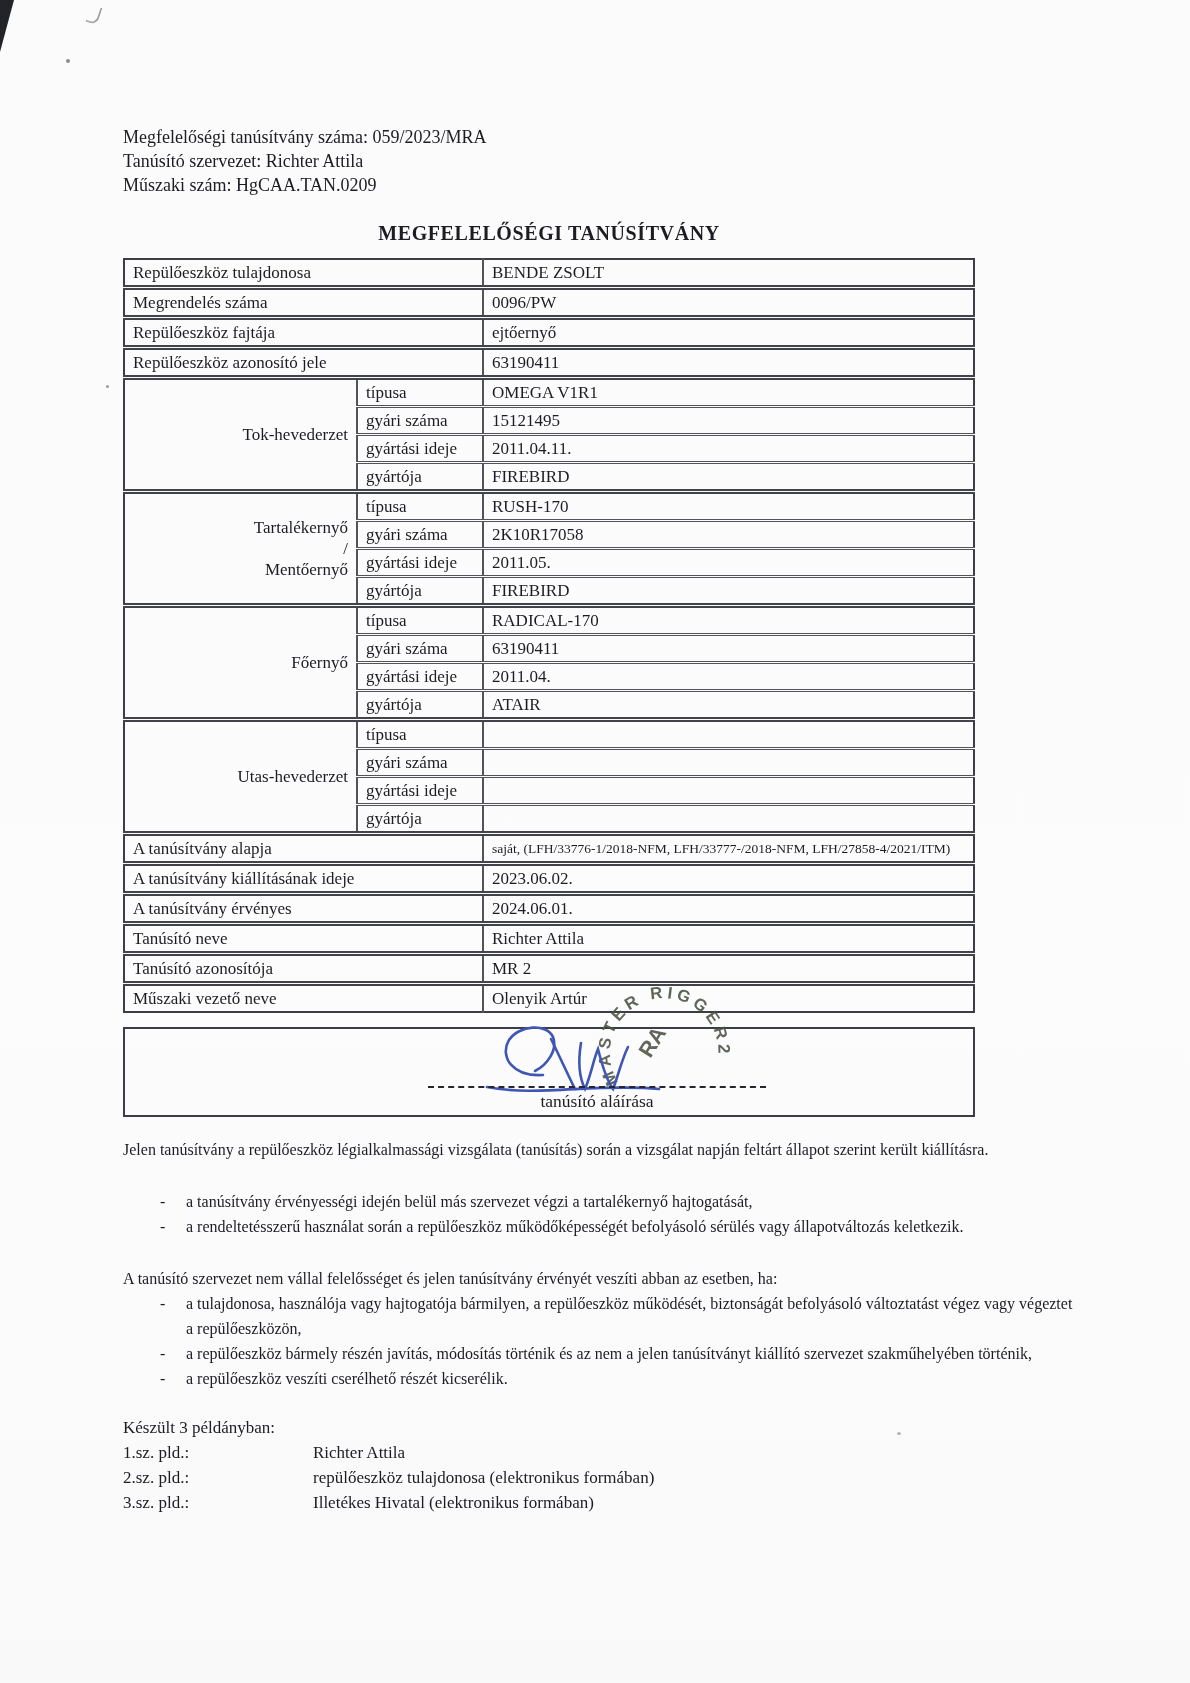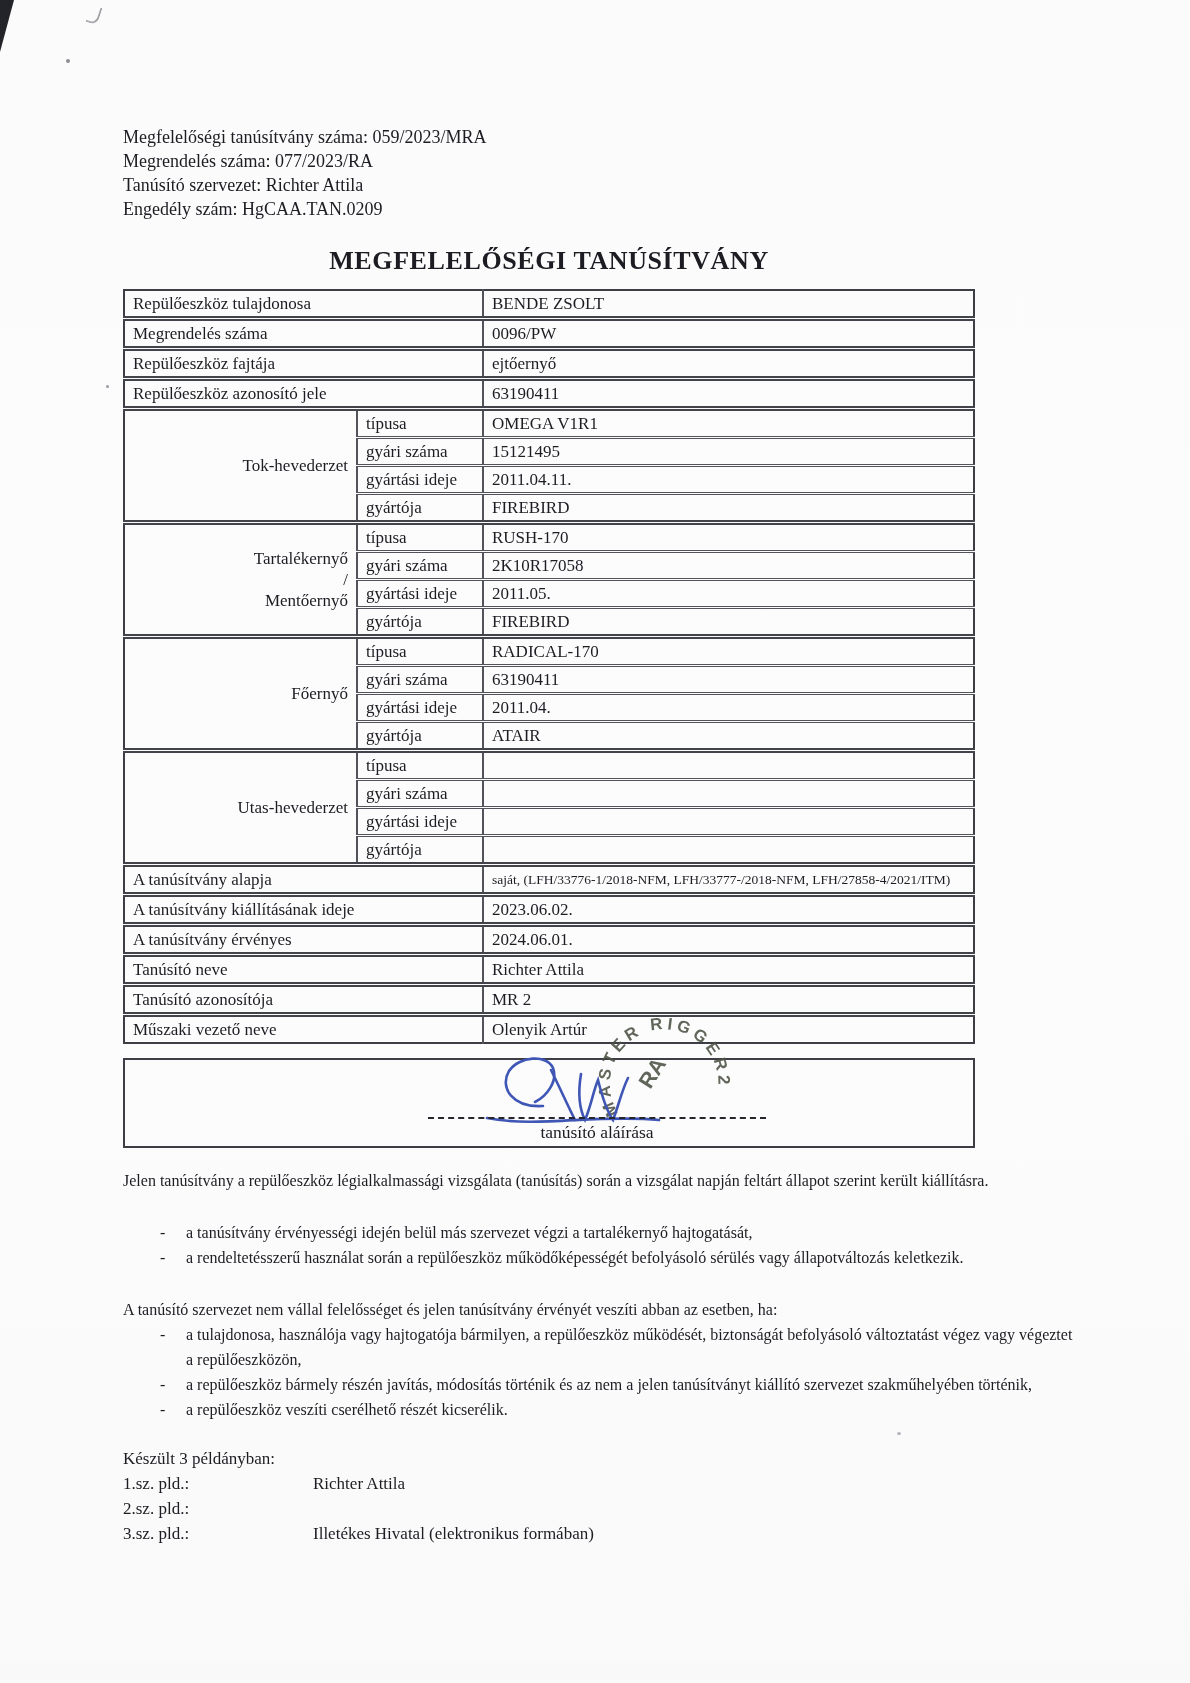"Megrendelés száma: 077/2023/RA" div { html: <div>Megrendelés száma: 077/2023/RA</div> -> none }
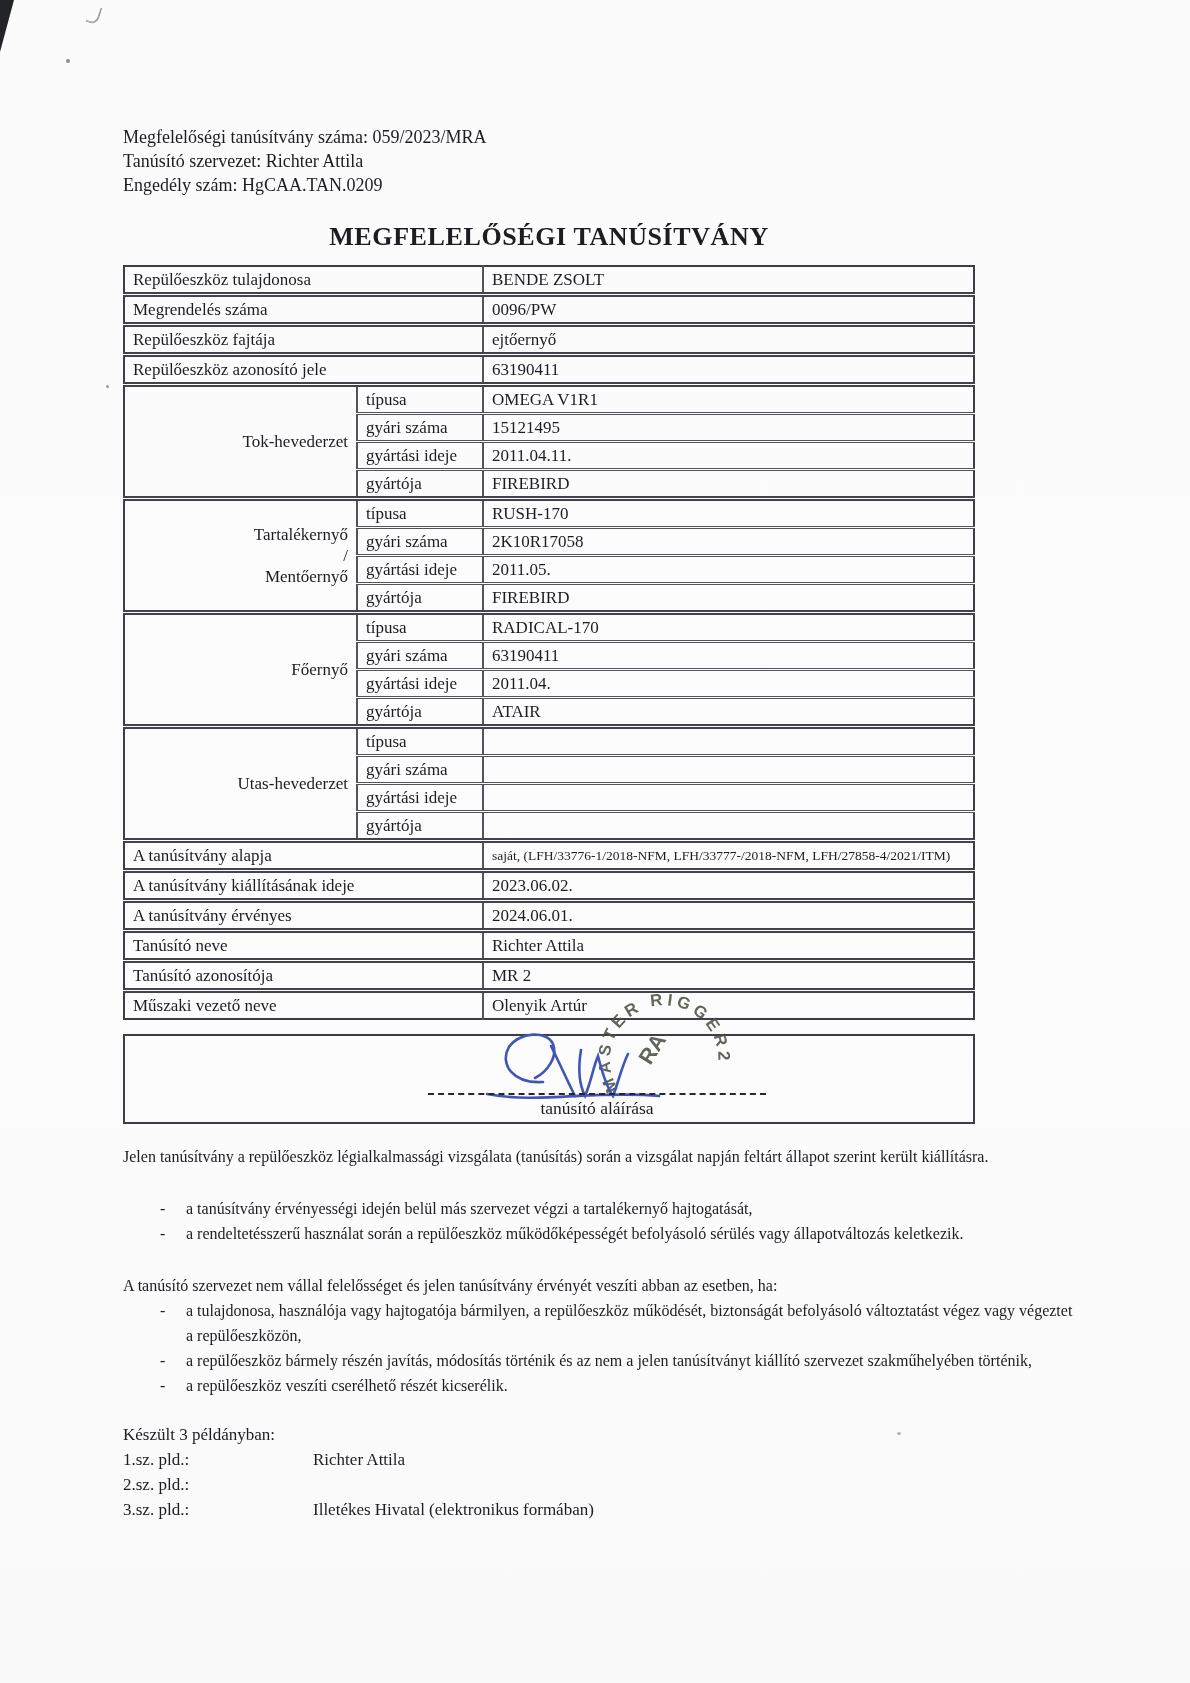"Engedély szám: HgCAA.TAN.0209" div { text: Engedély -> Műszaki }
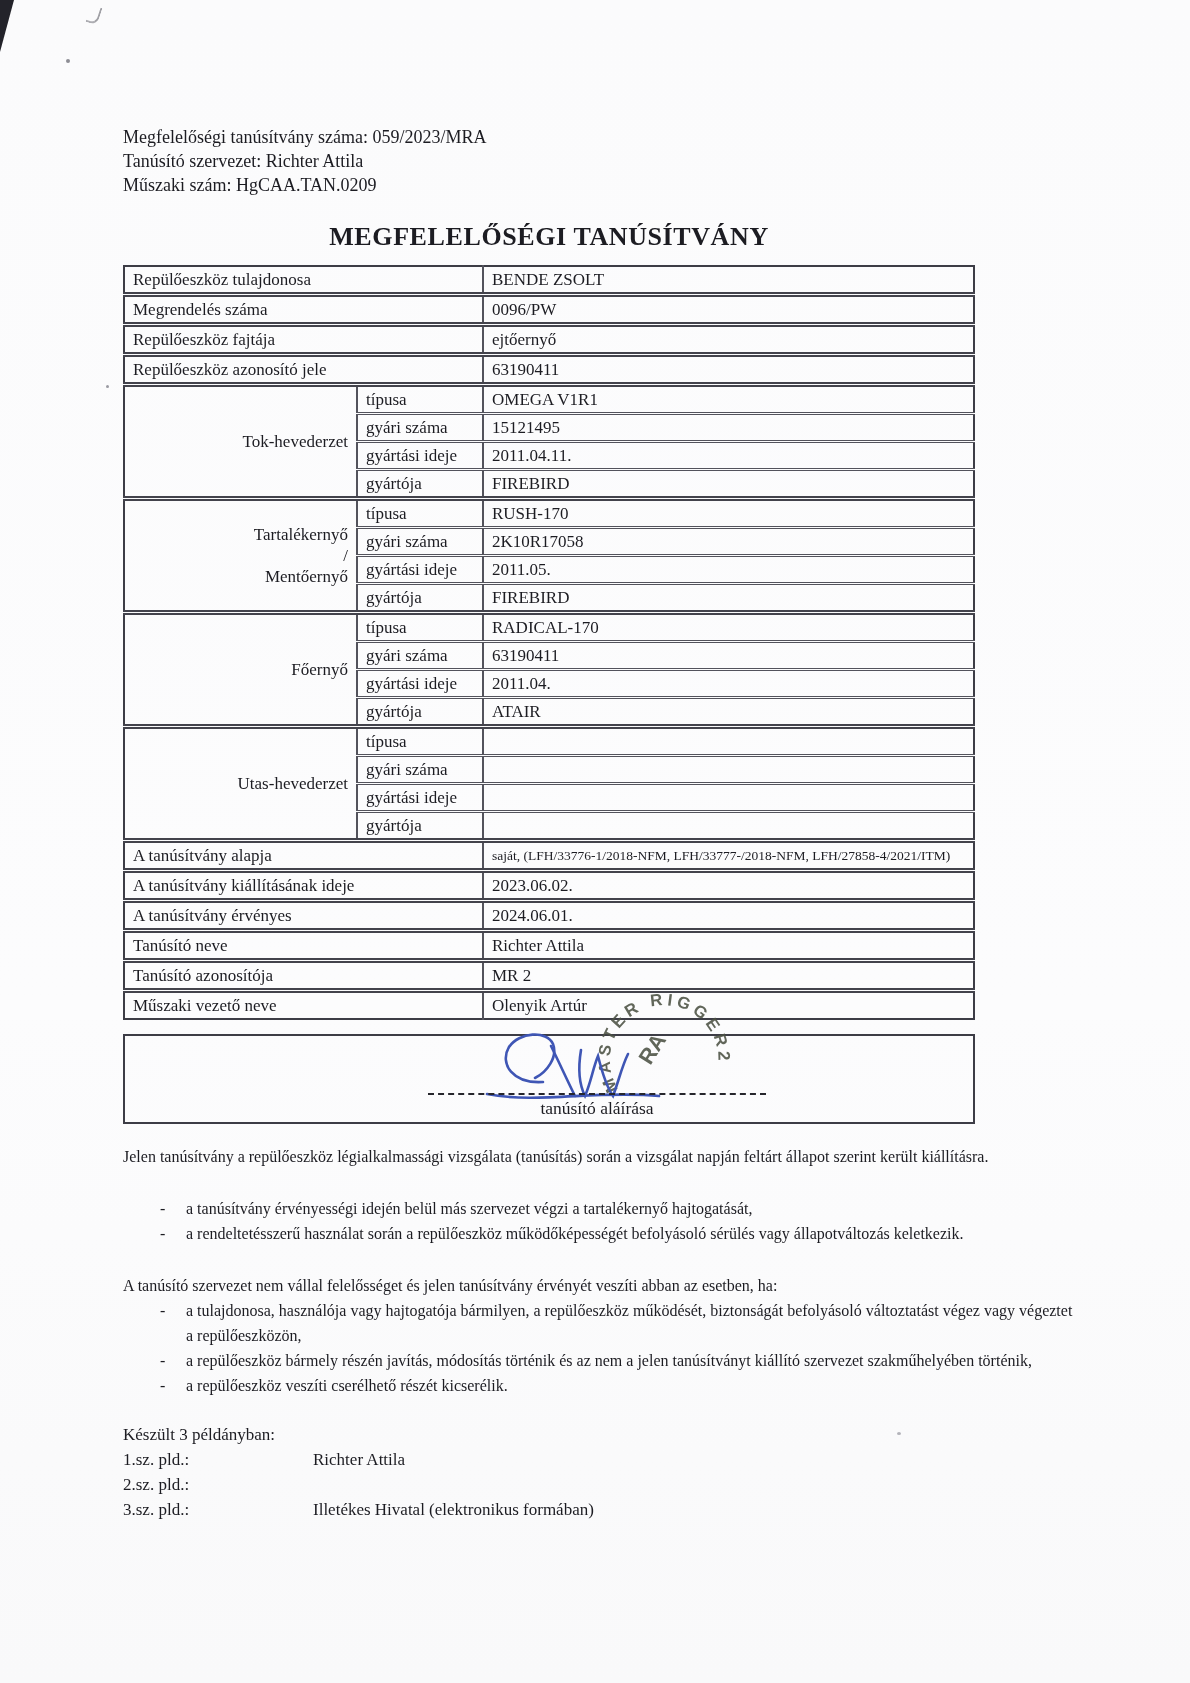"MEGFELELŐSÉGI TANÚSÍTVÁNY" .doc-title { font-size: 26px -> 20px }
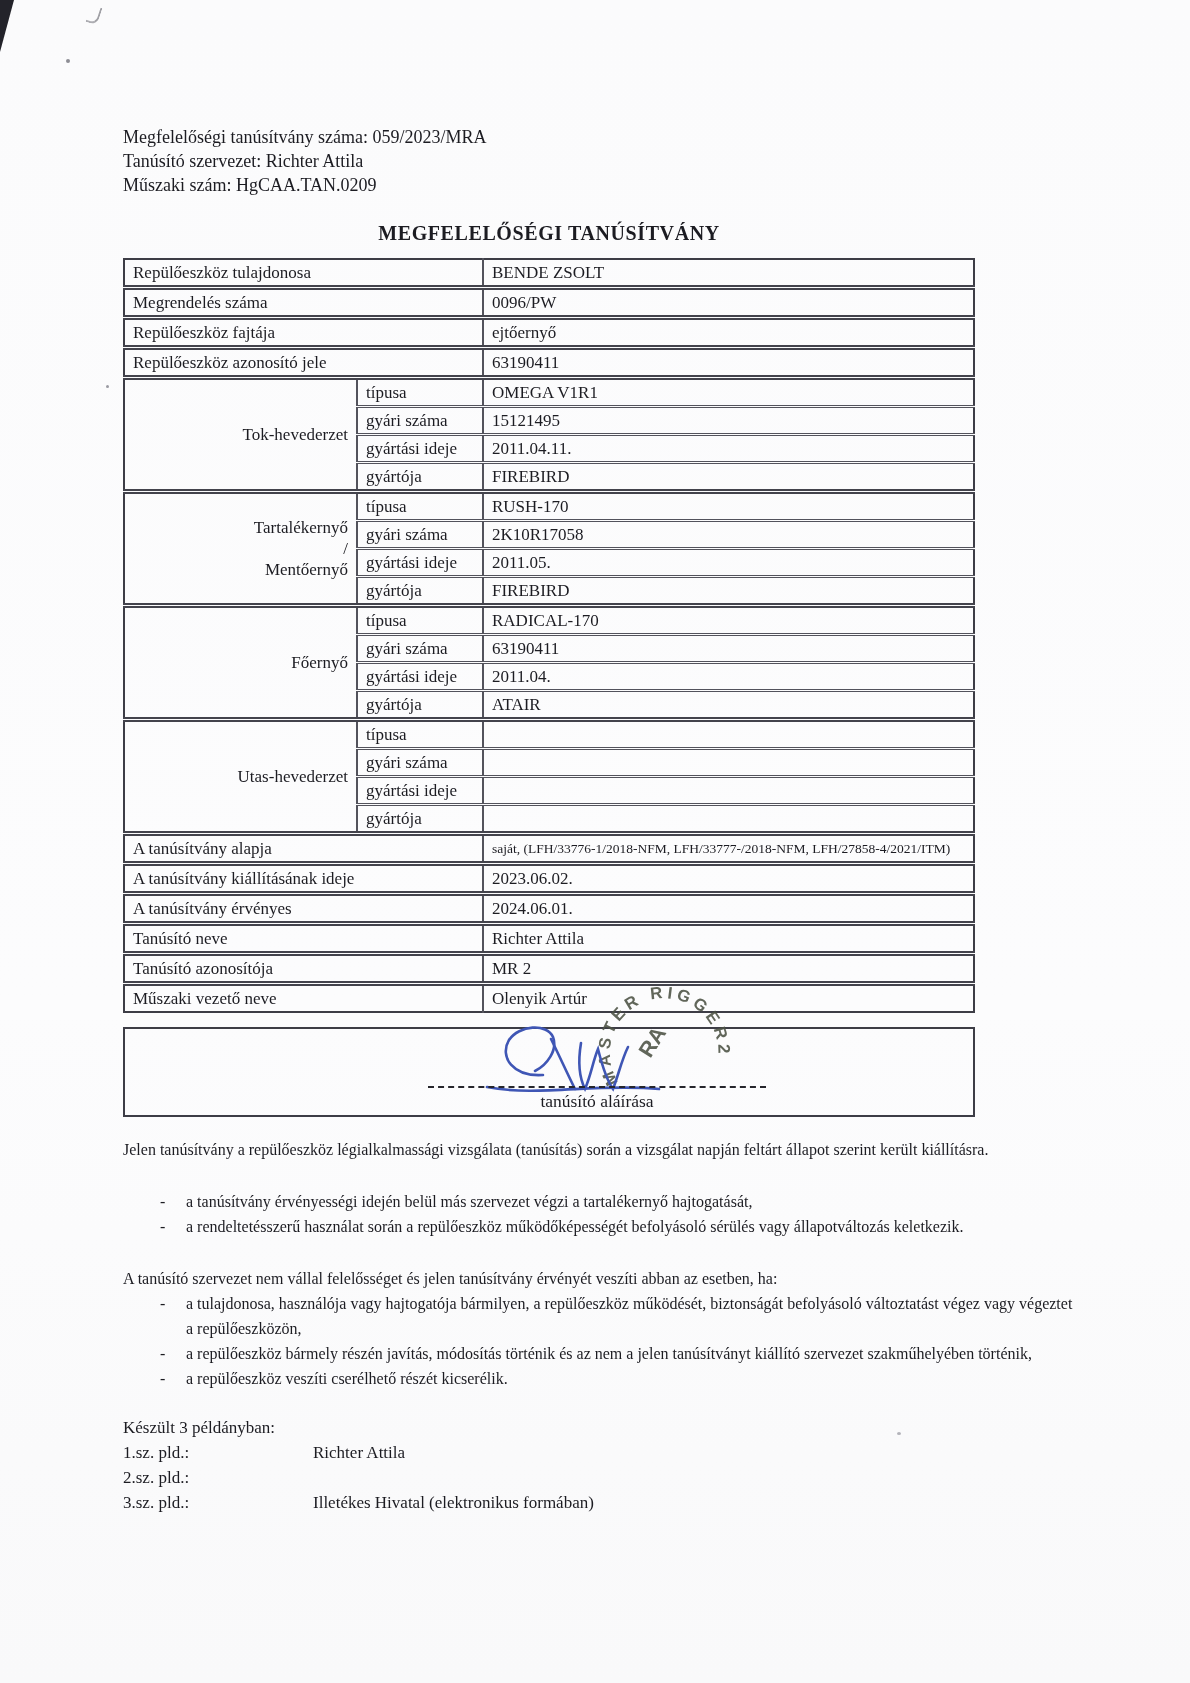"repülőeszköz tulajdonosa (elektronikus" span { html: none -> <span>repülőeszköz tulajdonosa (elektronikus formában)</span> }
